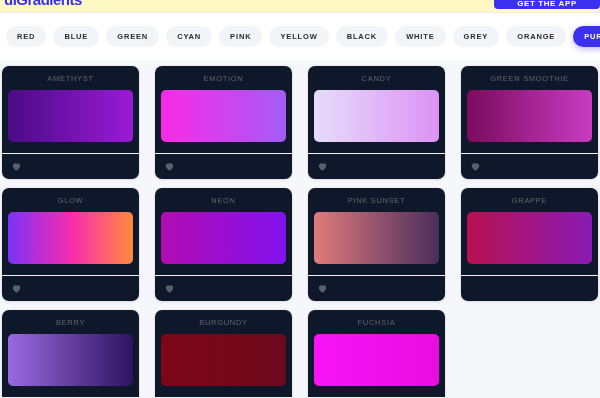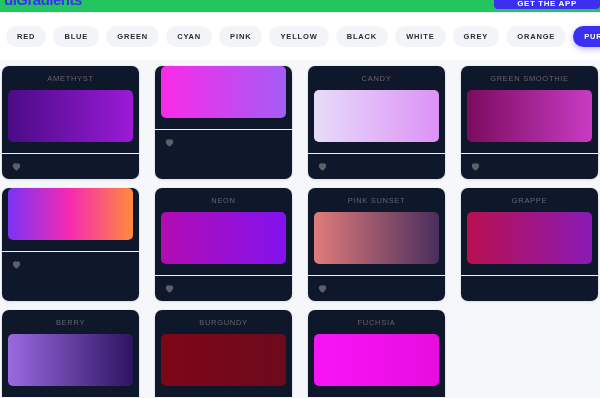"GET THE APP" .topbar { background: #22c55e -> #fef9c3 }
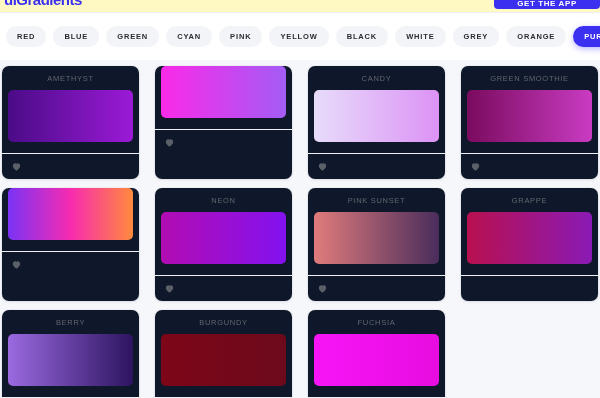"EMOTION" div.card-title { html: none -> <div>EMOTION</div> }
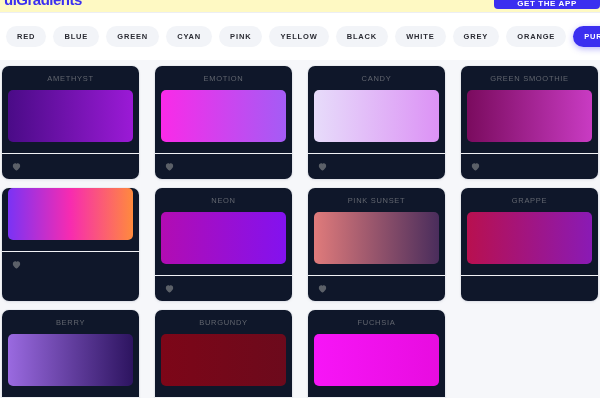"GLOW" div.card-title { html: none -> <div>GLOW</div> }
